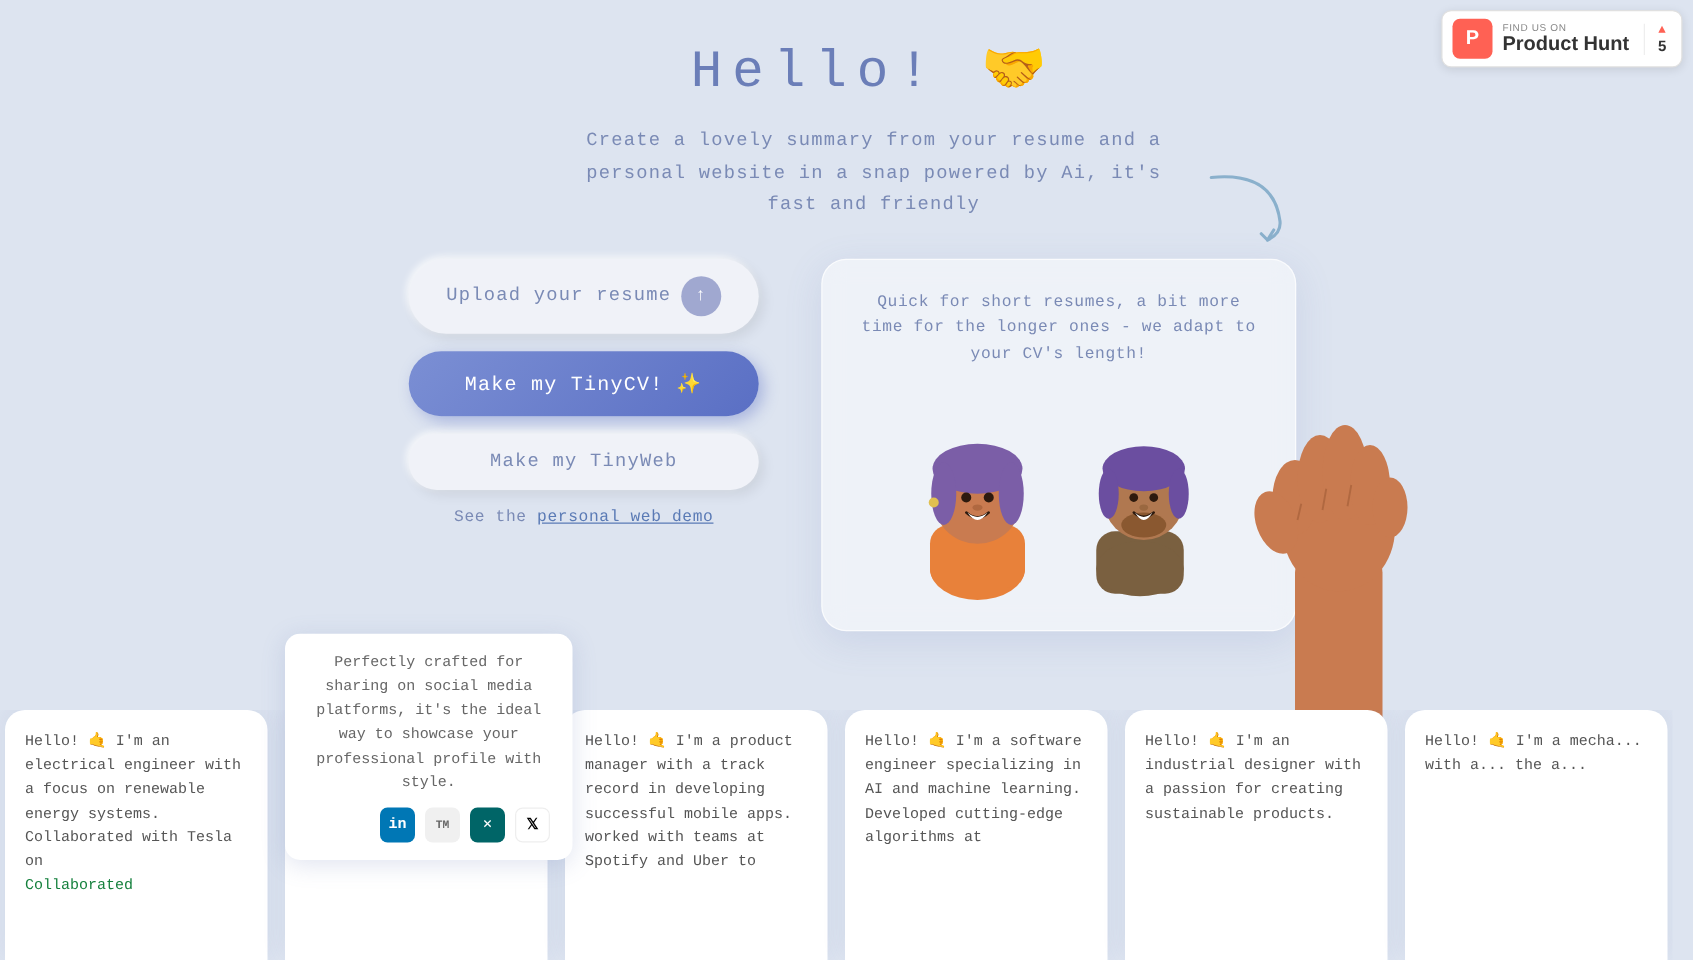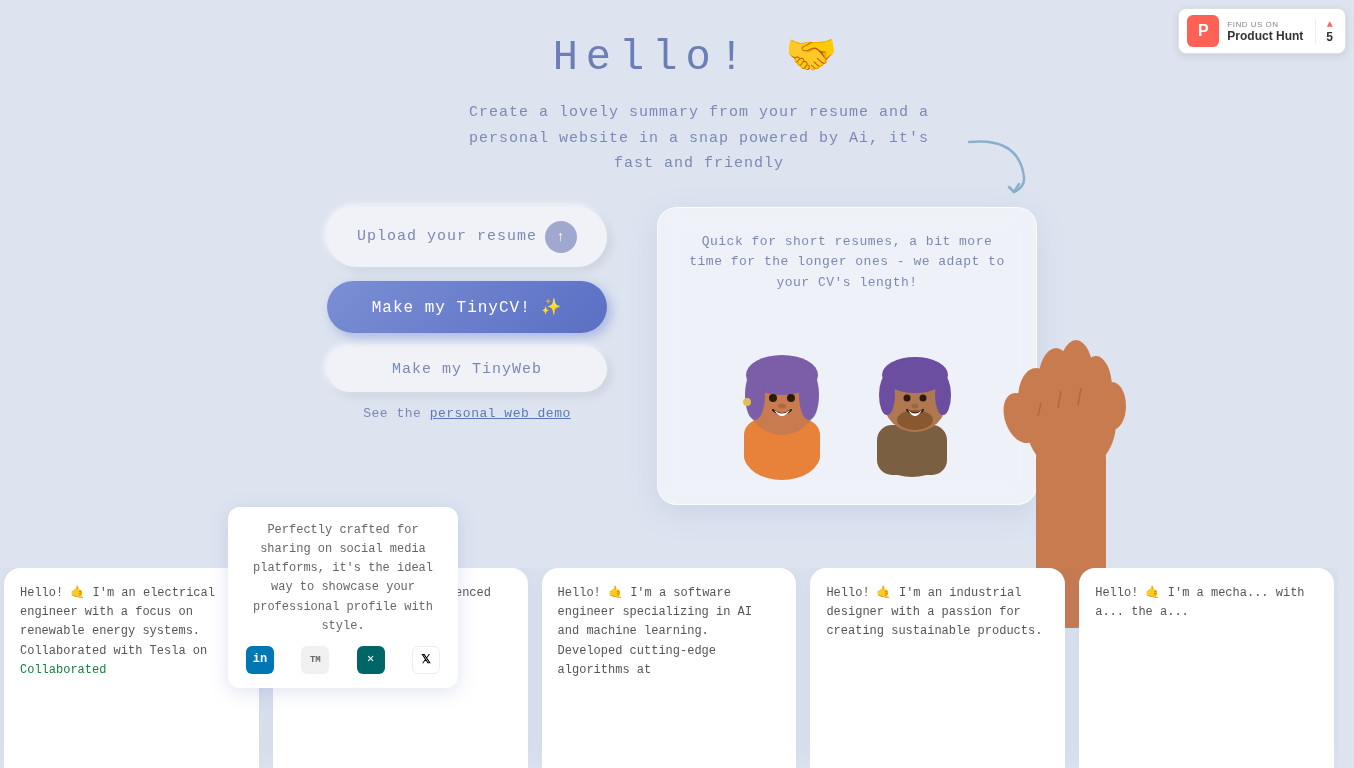"Product Hunt" .ph-name { font-size: 12px -> 16px }
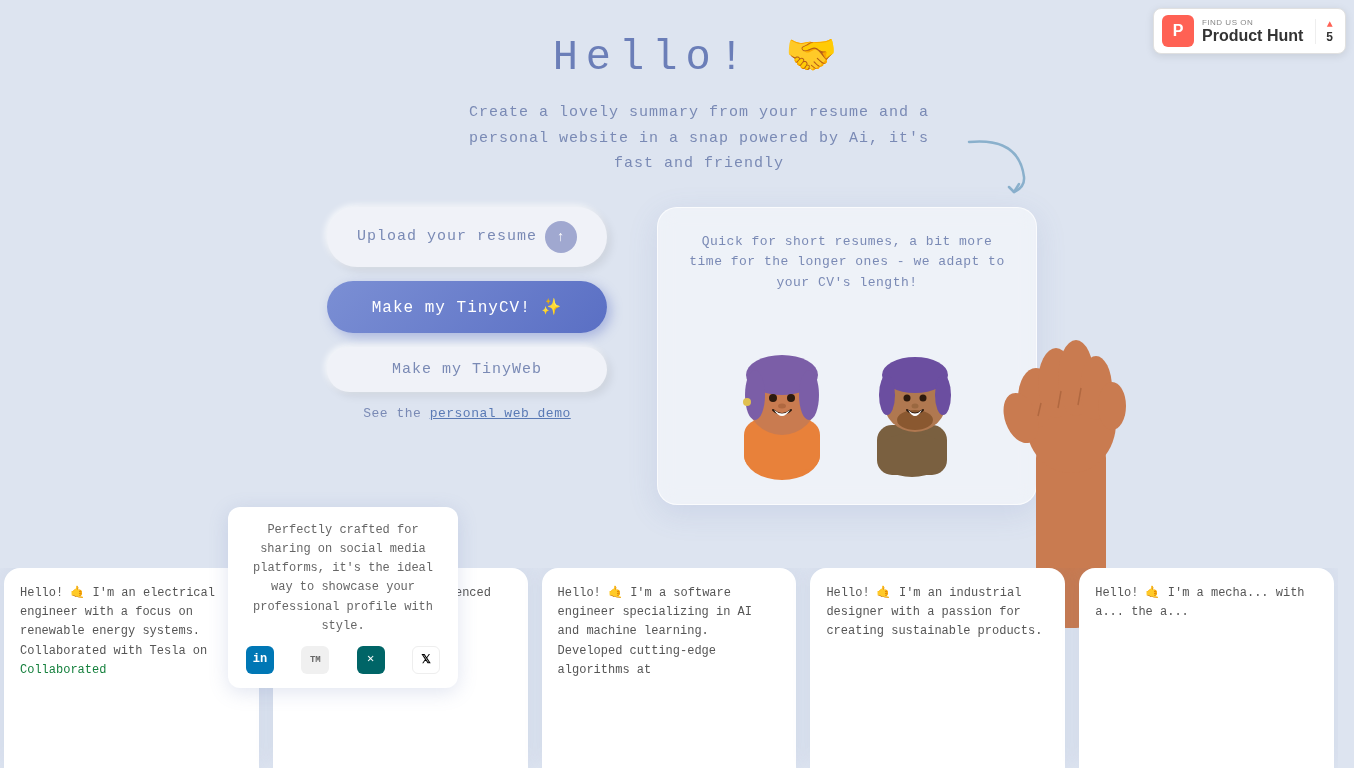"Hello! 🤙 I'm a product" div.bottom-card { html: none -> <div> <span>Hello! 🤙 I'm a product manager with a track record in developing successful mobile apps. worked with teams at Spotify and Uber to</span> </div> }
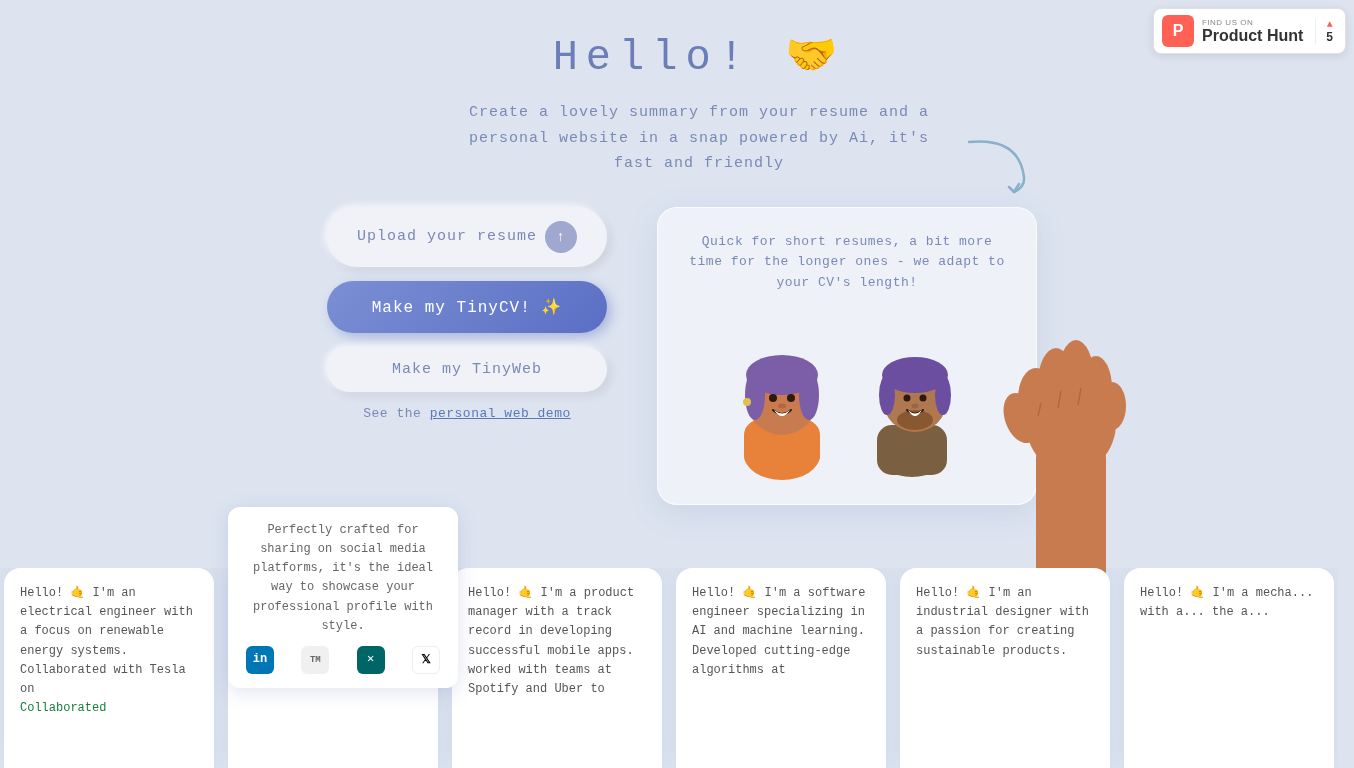"in" div.social-icons-row { justify-content: space-between -> flex-end }
